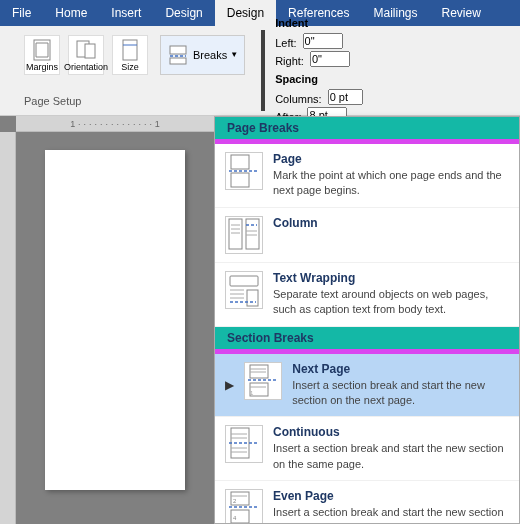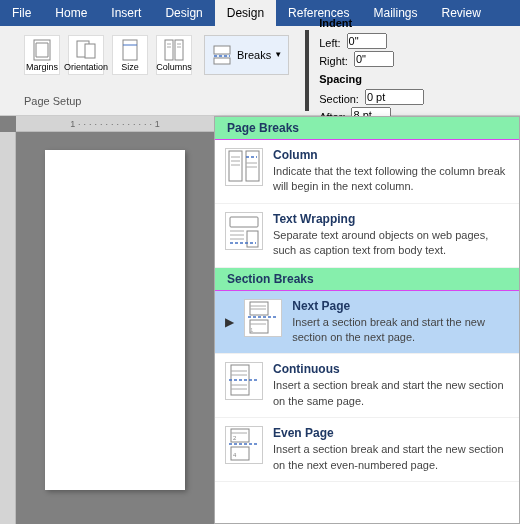"Columns" div.toolbar-icon-box { html: <div> <svg> <rect></rect> <rect></rect> <line></line> <line></line> <line></line> <line></line> </svg> <span>Columns</span> </div> -> none }
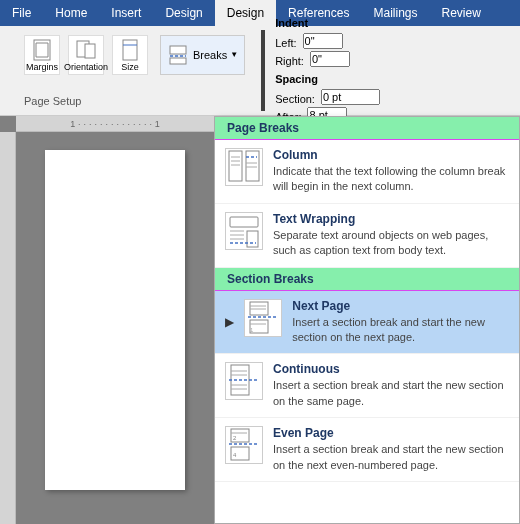"Section:" span { text: Section -> Columns }
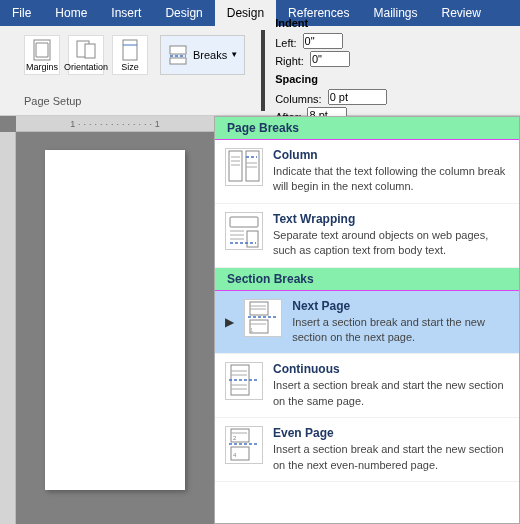"0 pt" input { width: 59px -> 35px }
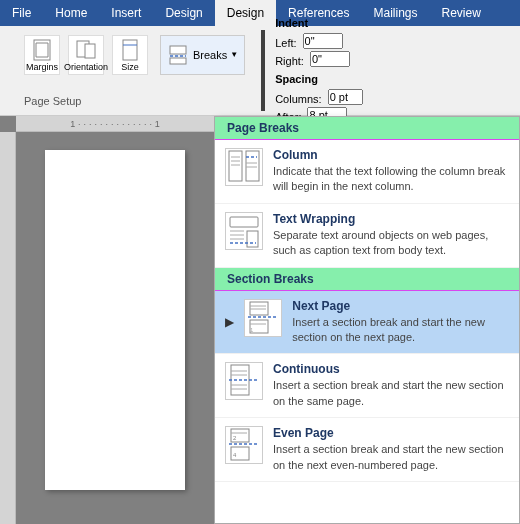"Page Breaks" .section-header { background: #86efac -> #14b8a6; border-bottom: 1px solid #d946ef -> 5px solid #d946ef }
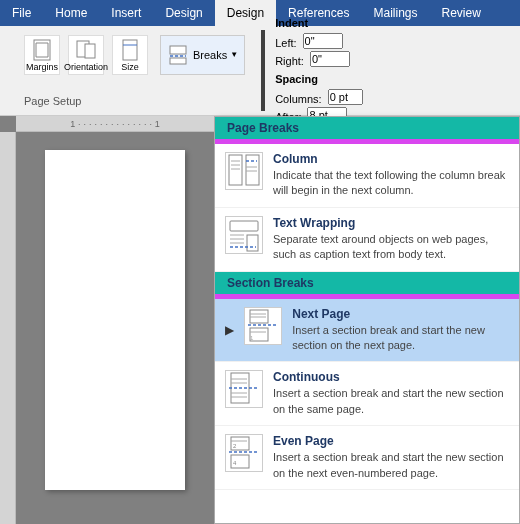"Page" div.menu-item { html: none -> <div> <div> <svg> <rect></rect> <line></line> <rect></rect> </svg> </div> <div> <div>Page</div> <div>Mark the point at which one page ends and the next page begins.</div> </div> </div> }
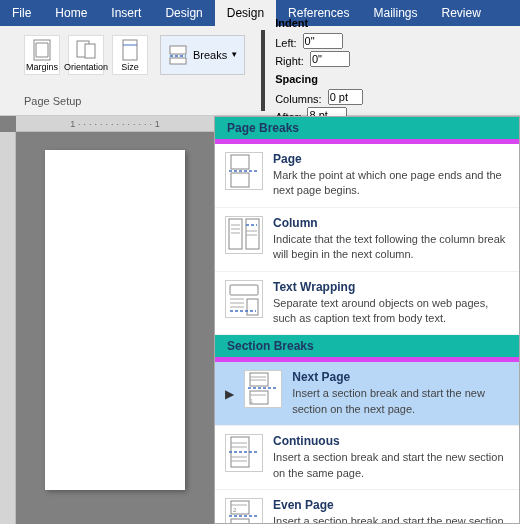"Indicate that the text following" div.item-desc { html: <div>Indicate that the text following the column break will begin in the next column.</div> -> none }
